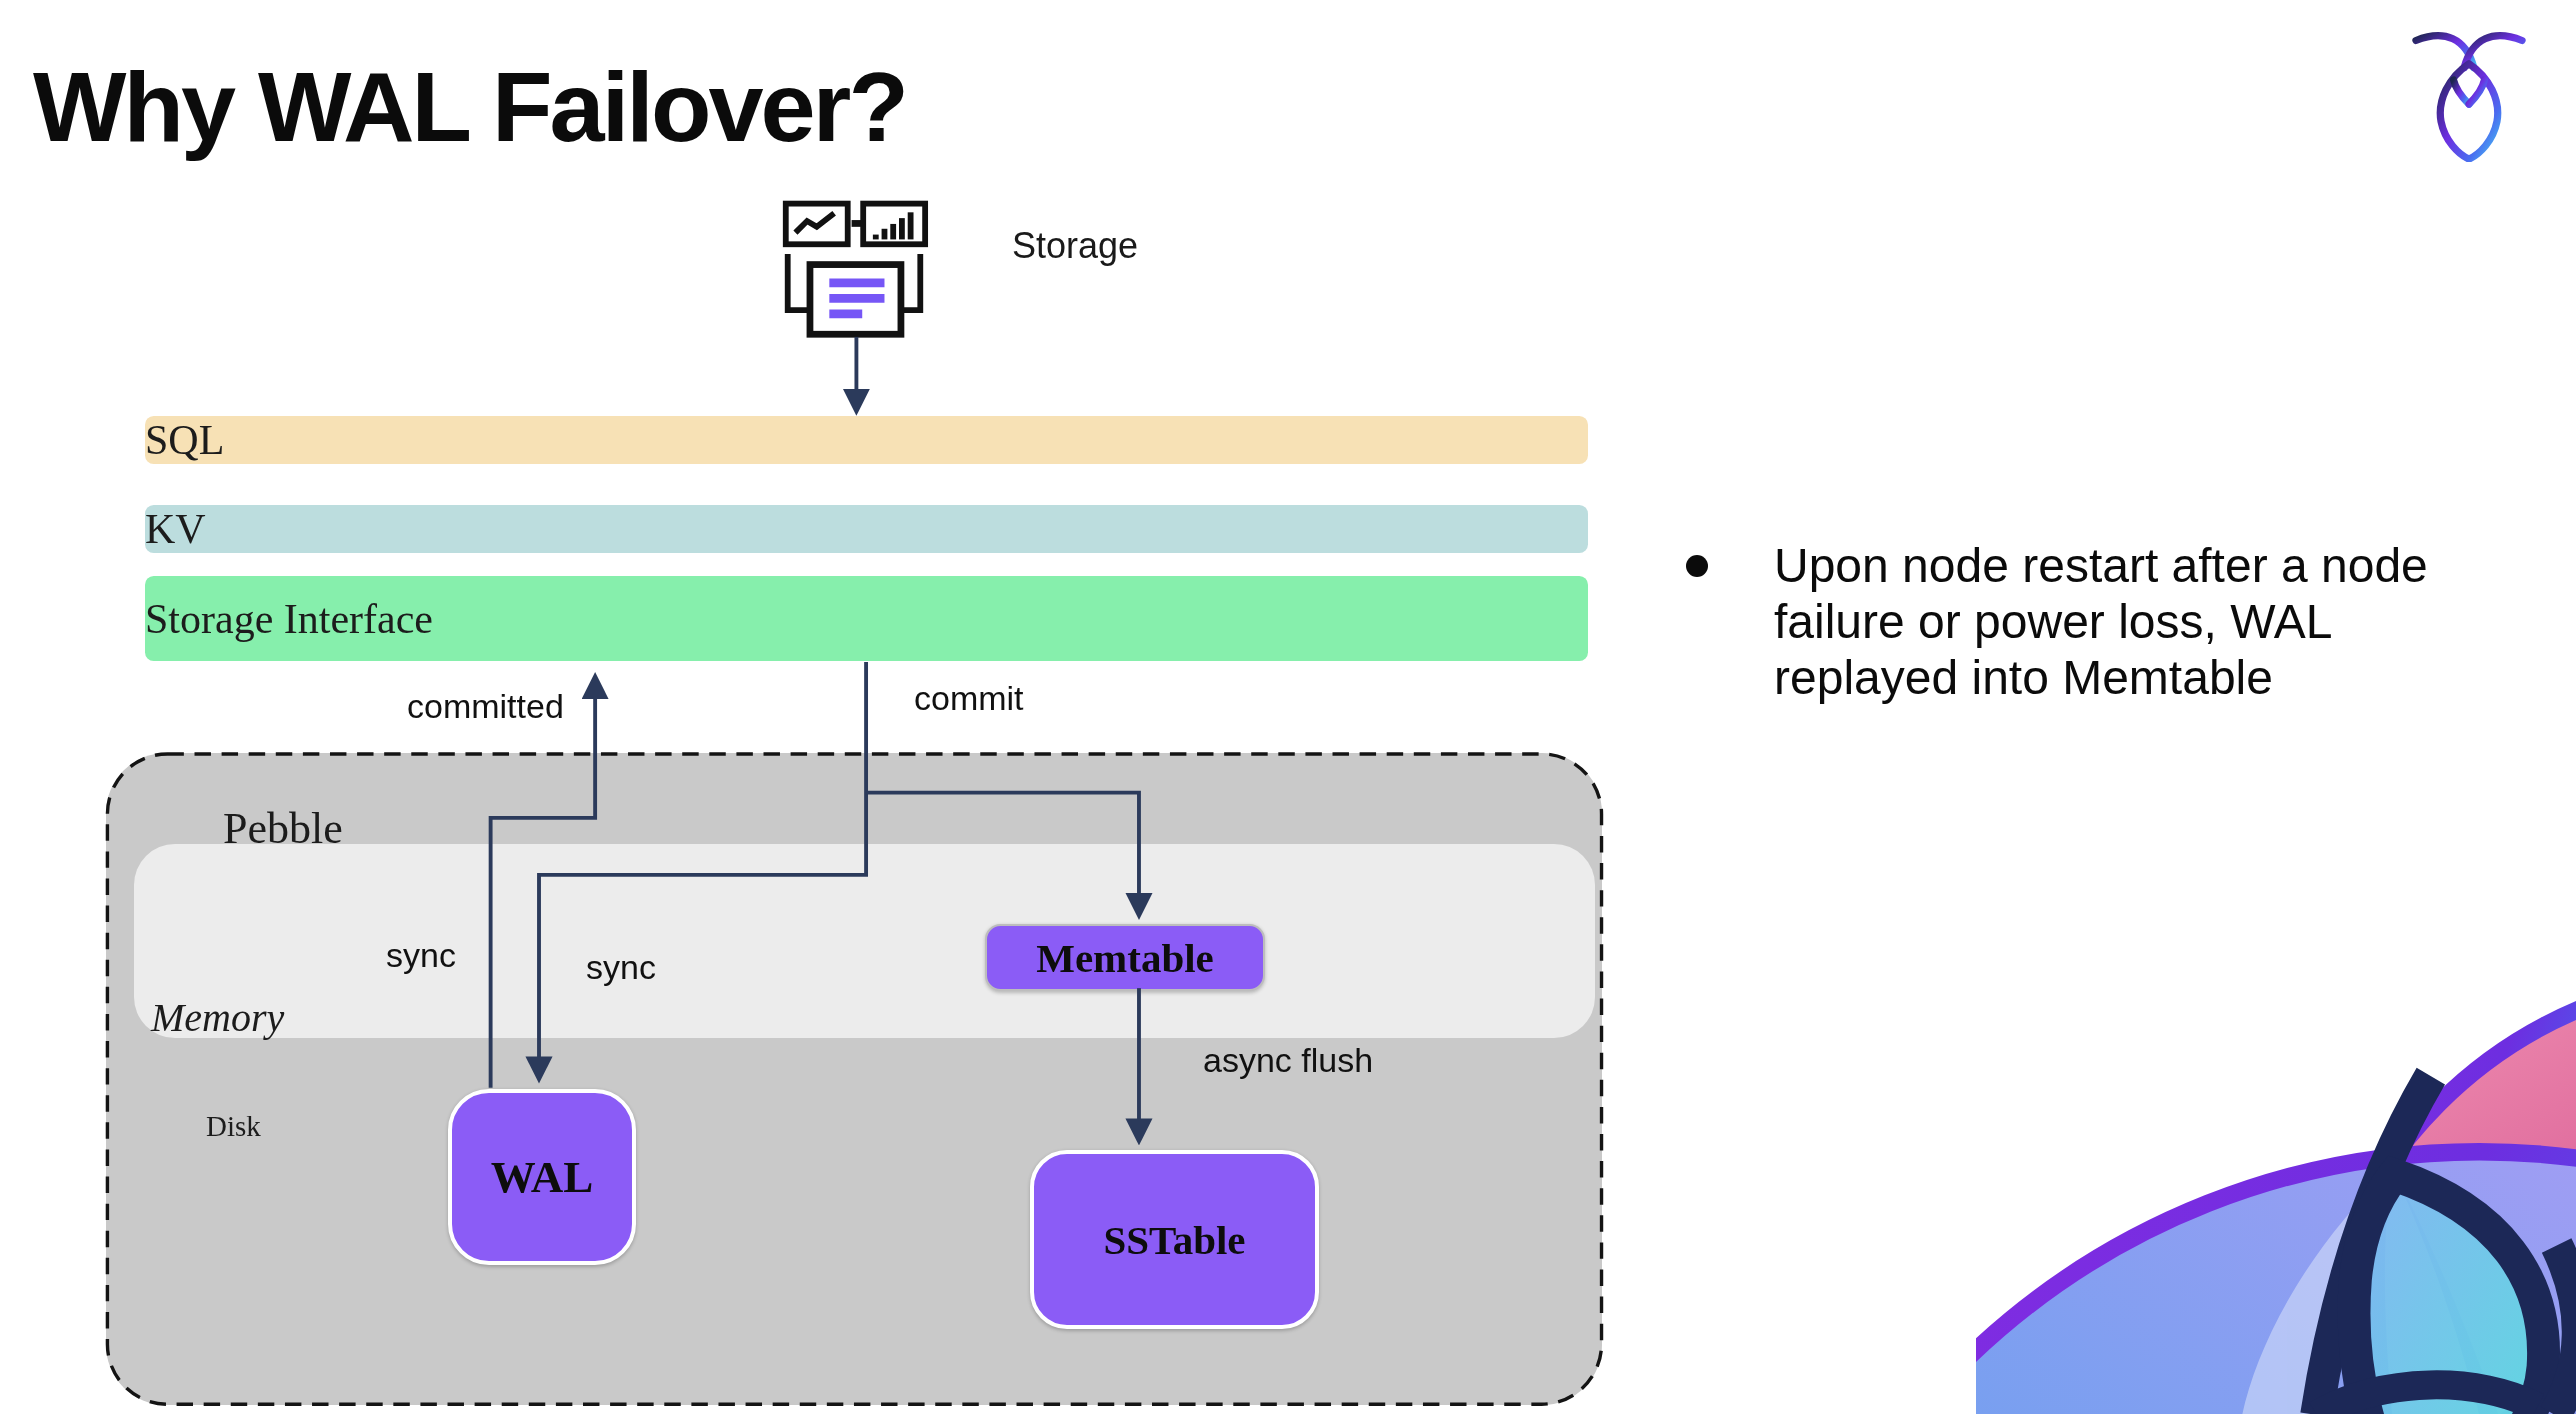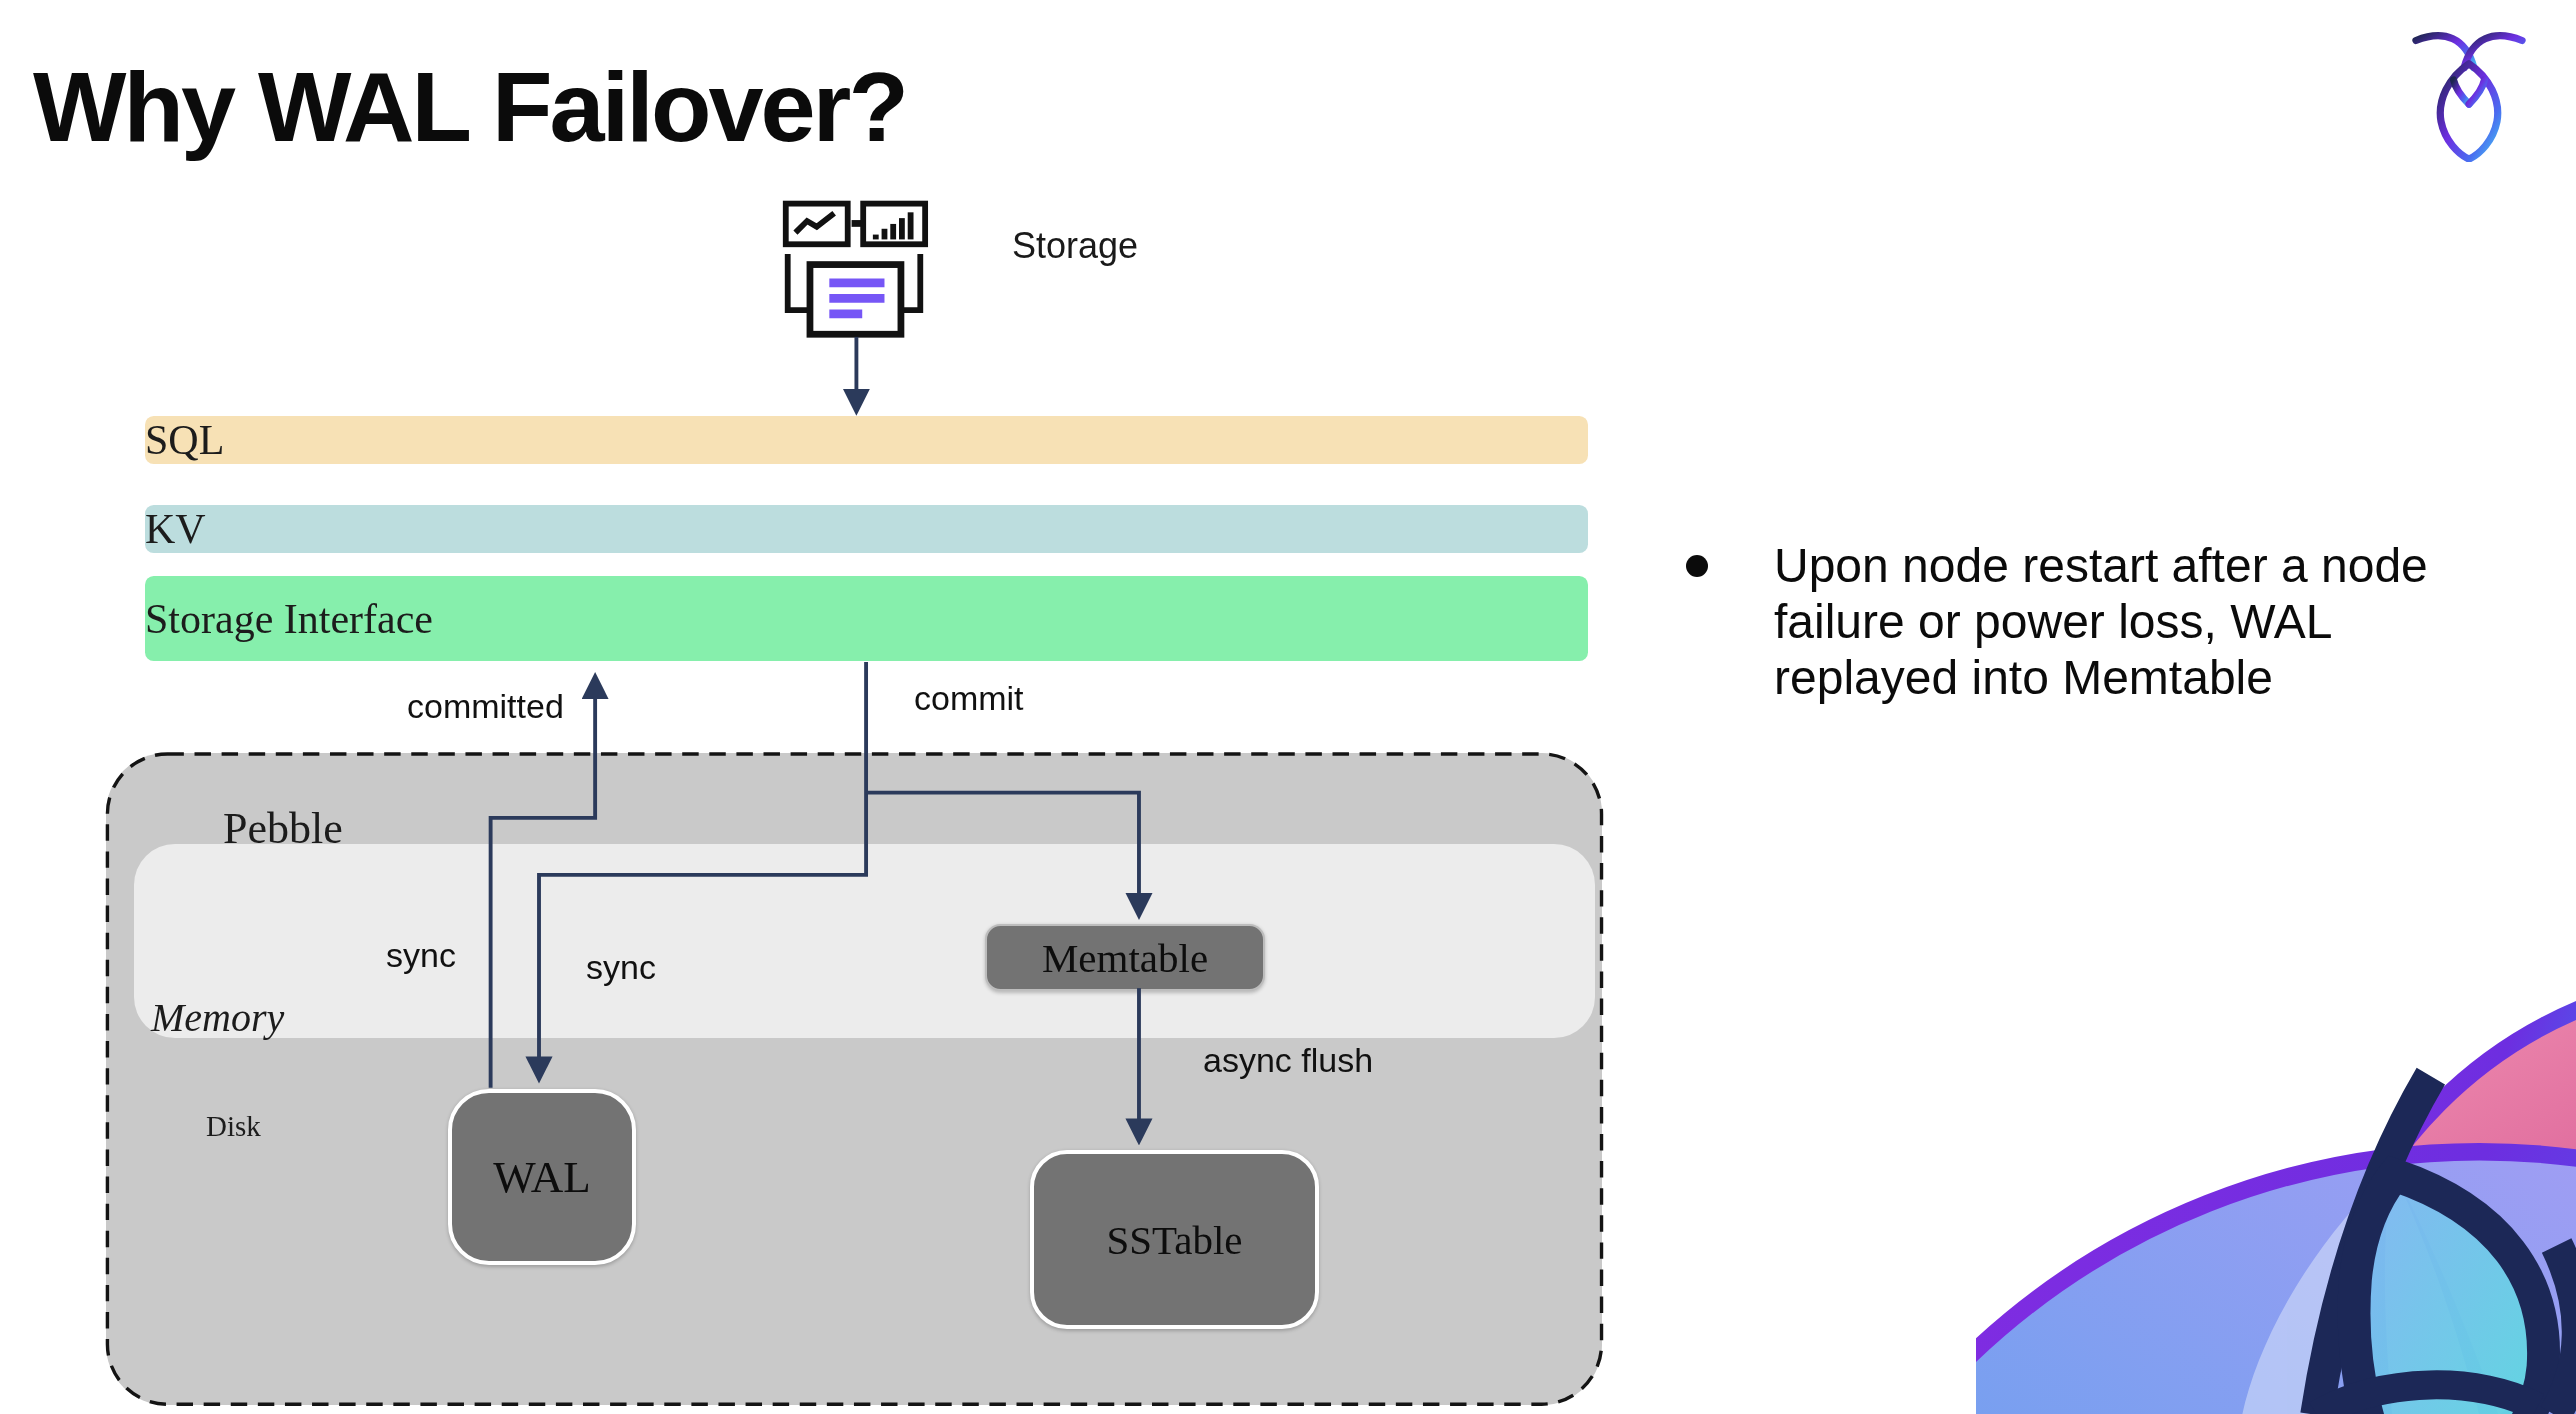"Memtable" .blue-box { background: #737373 -> #8b5cf6; font-weight: normal -> bold }
